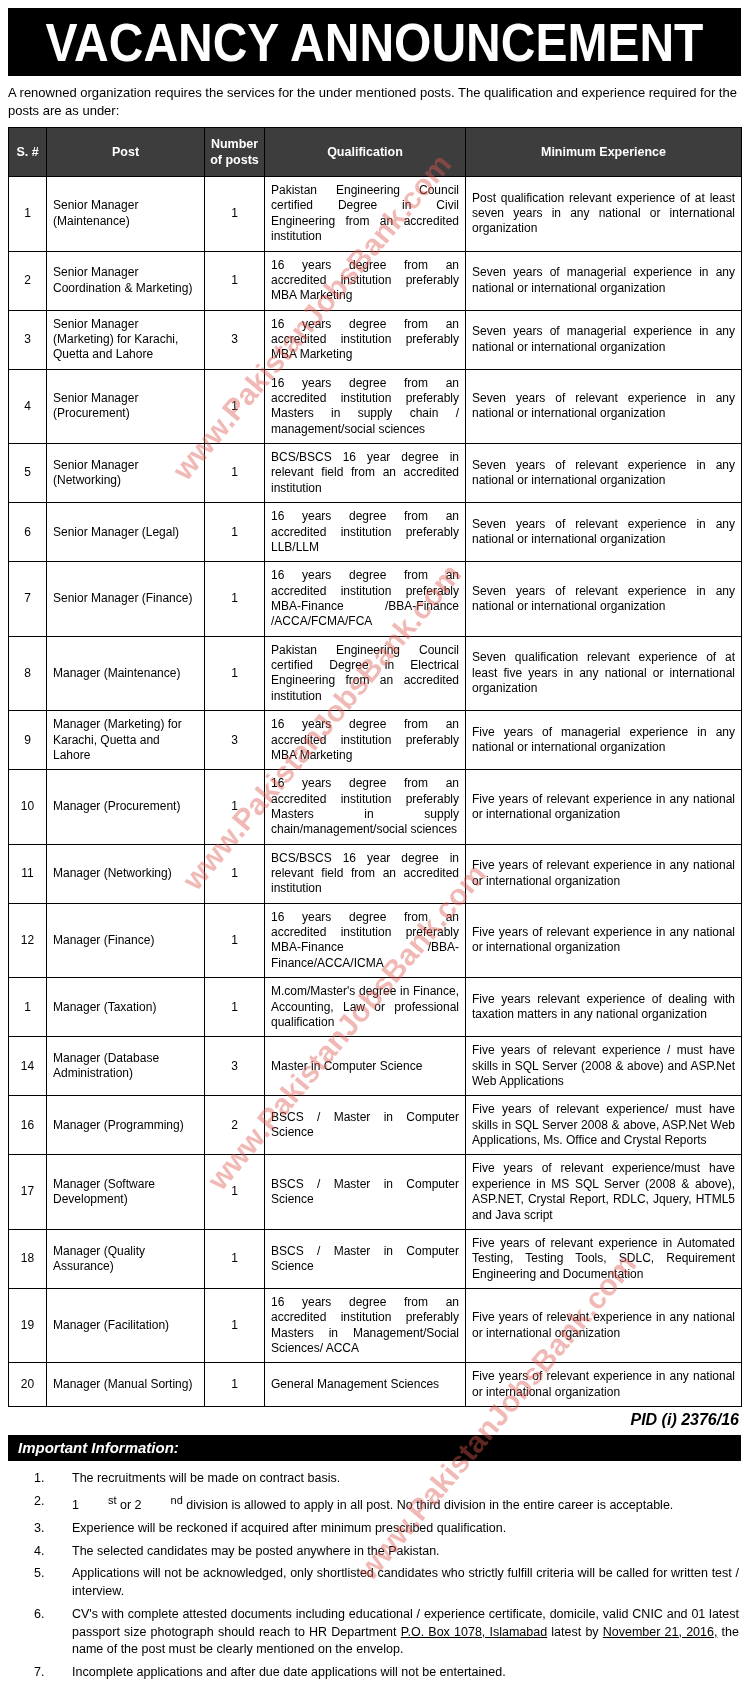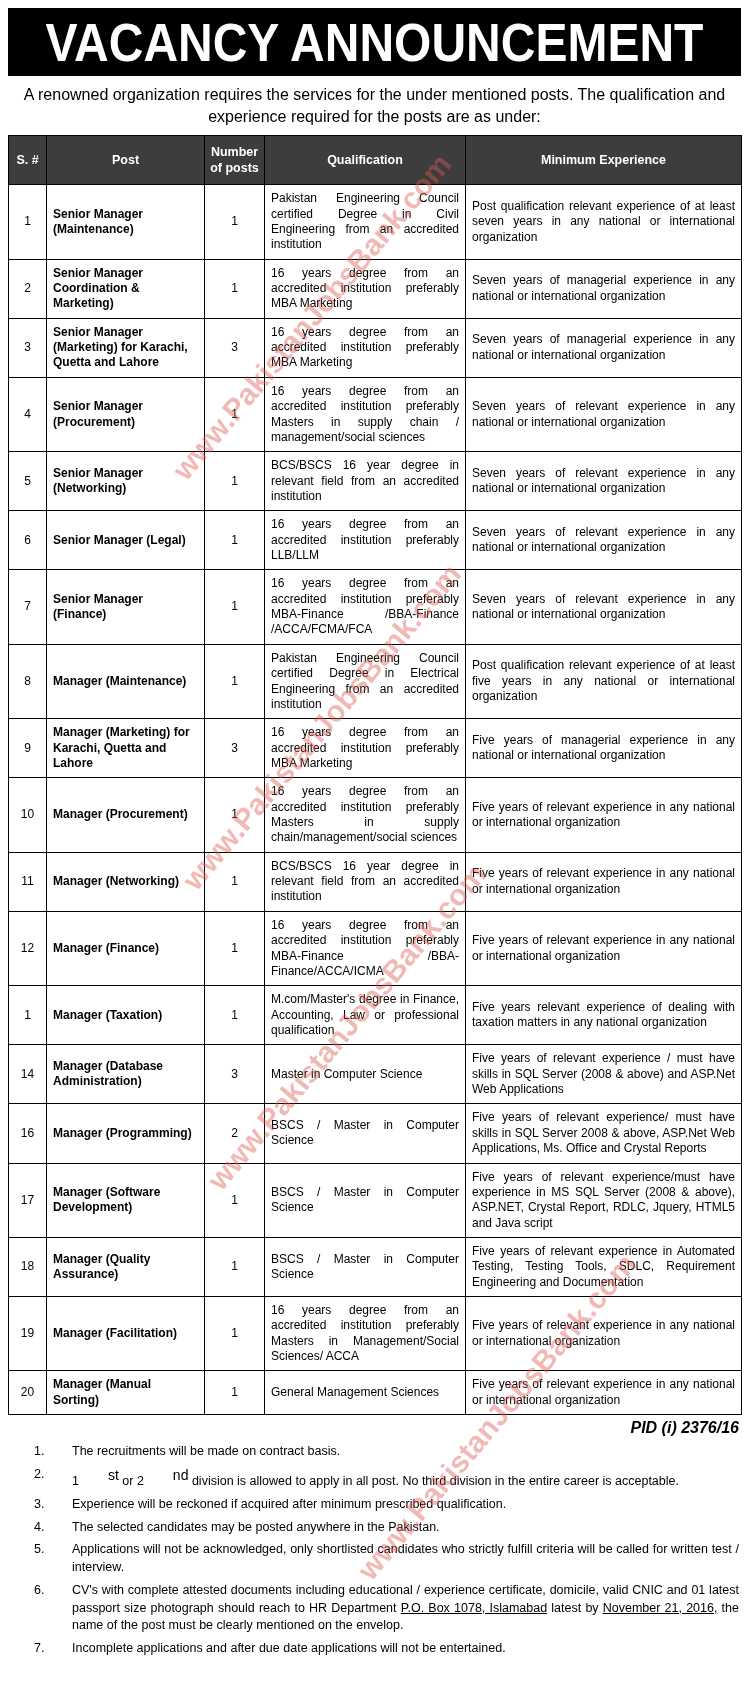"A renowned organization requires the" .intro { font-size: 16px -> 13px; text-align: center -> left }
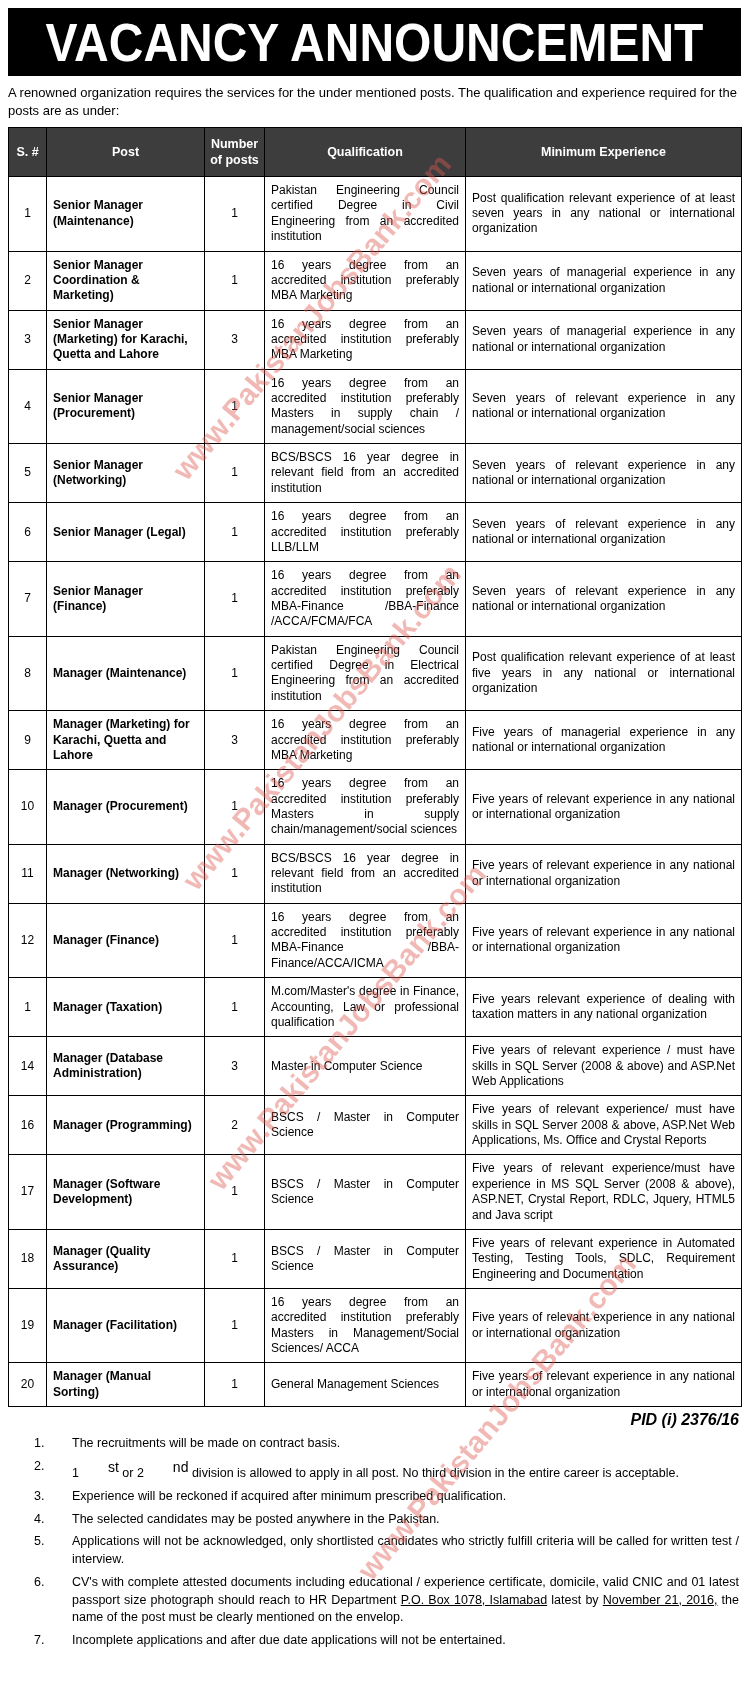"Senior Manager (Maintenance)" .c-post { font-weight: bold -> normal }
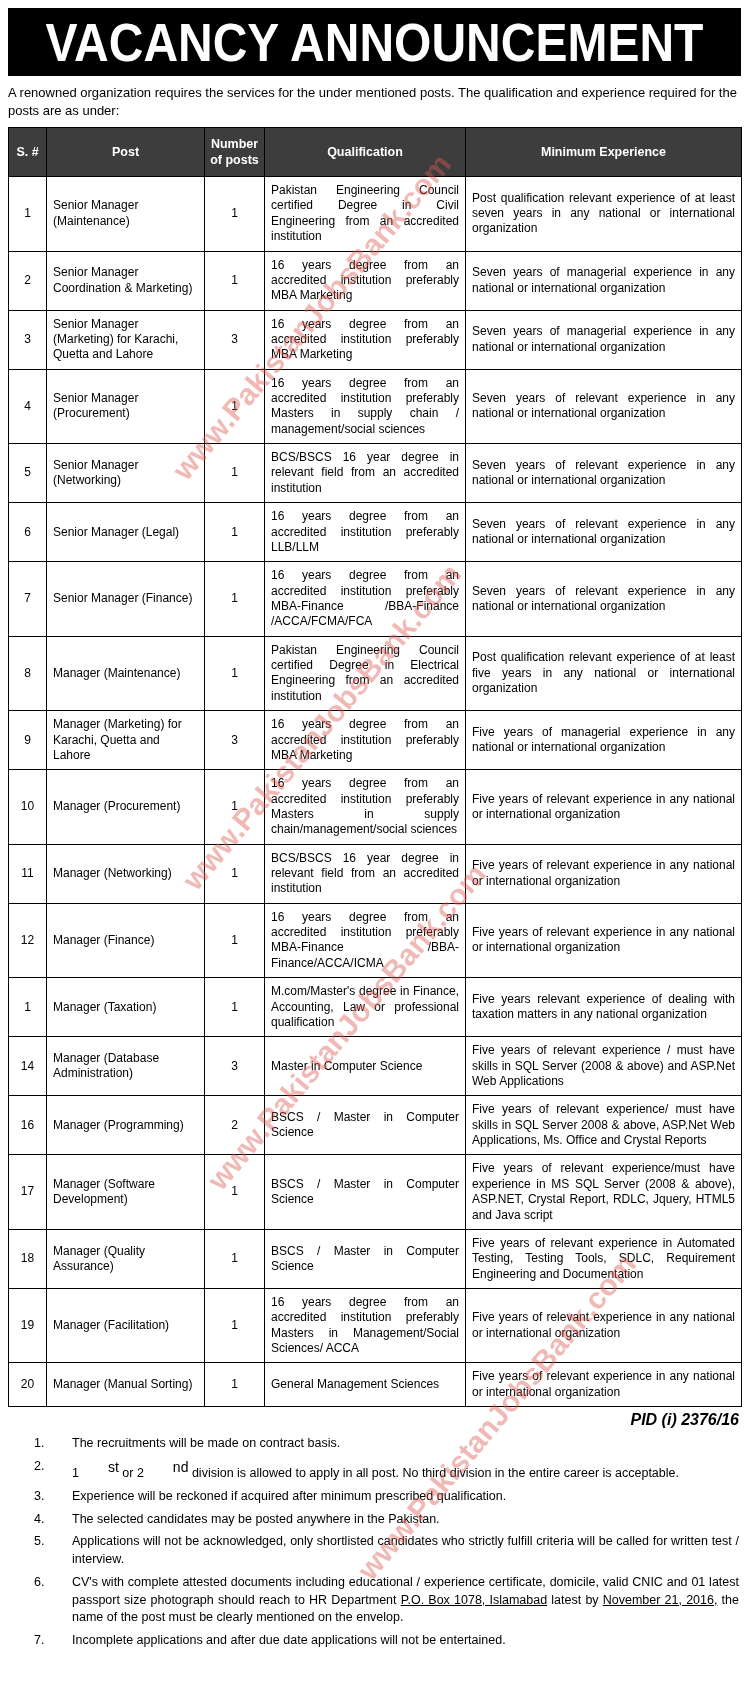"Post qualification relevant experience of at least five" td.c-exp { text: Post -> Seven }
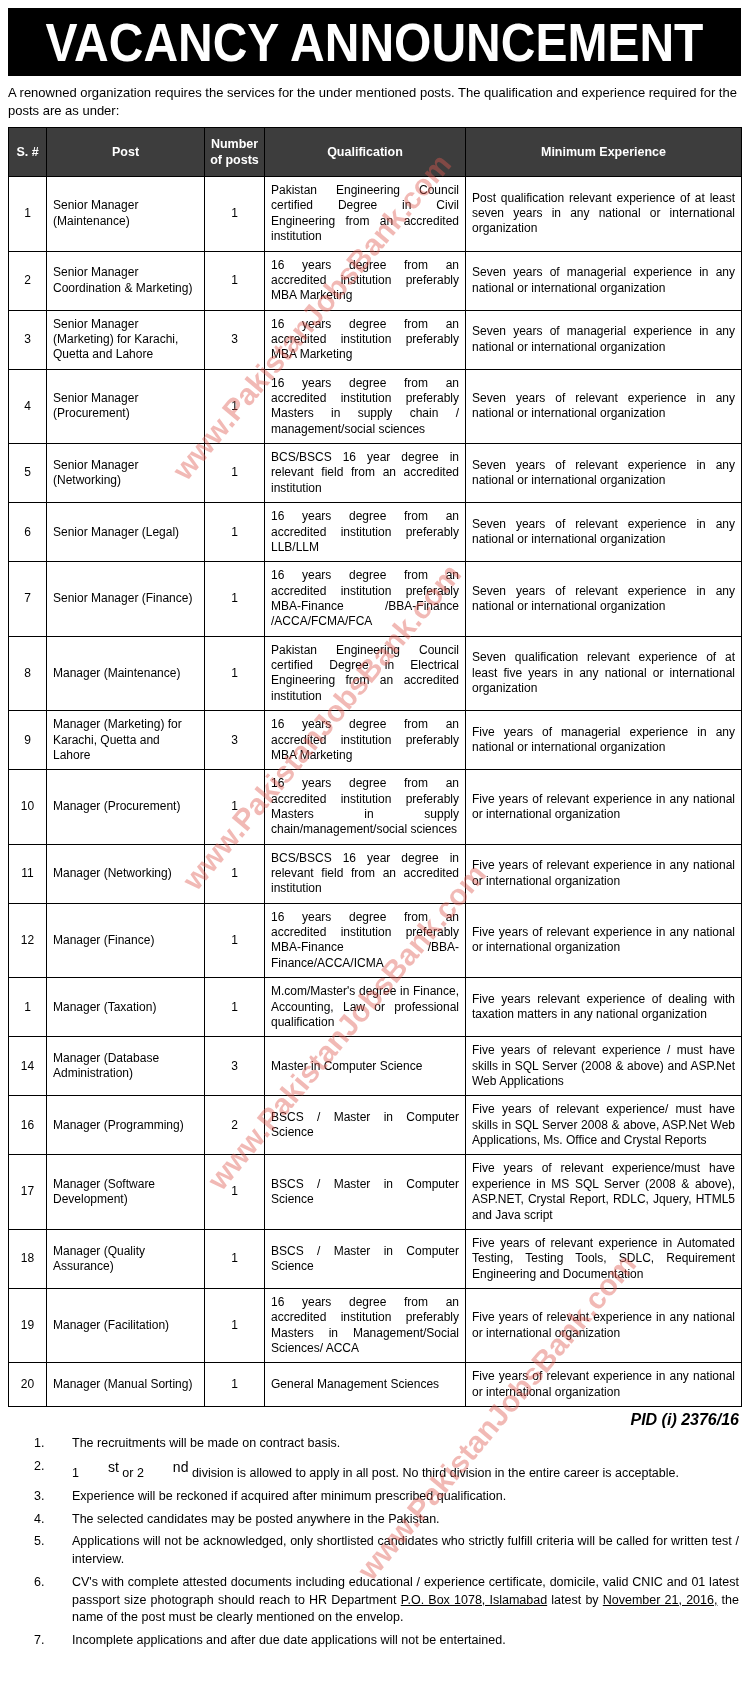"Important Information:" div.imp-banner { html: none -> <div>Important Information:</div> }
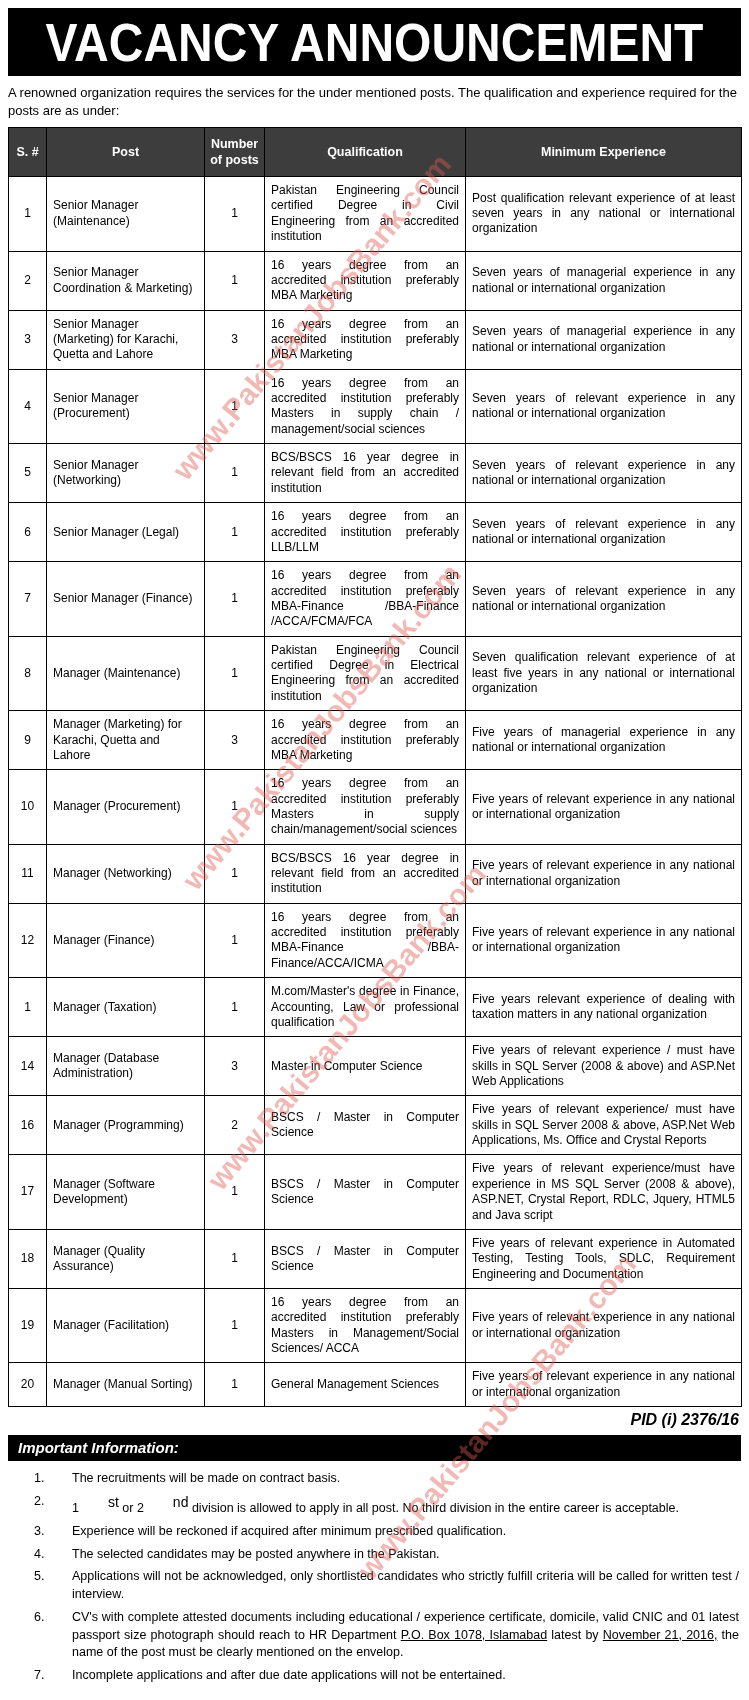"st" .imp-text sup { font-size: 14px -> 11px }
